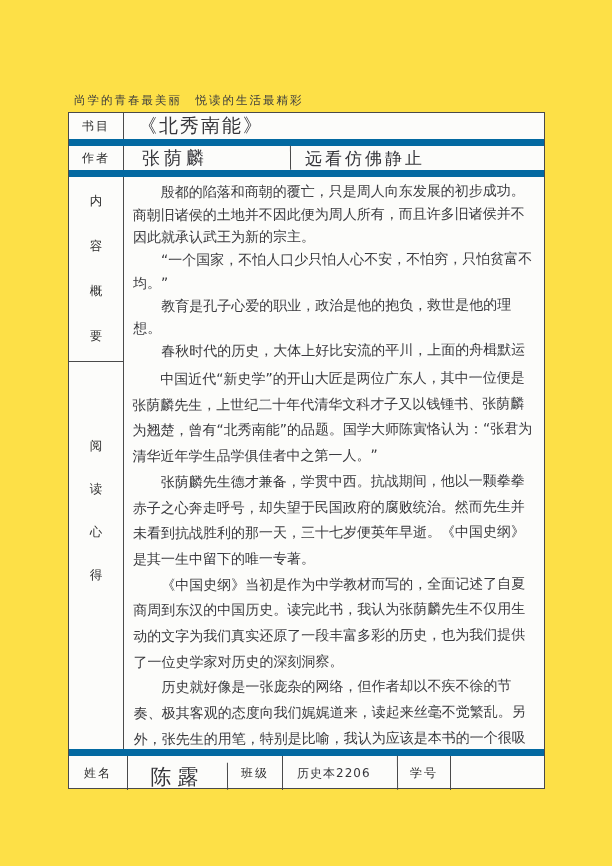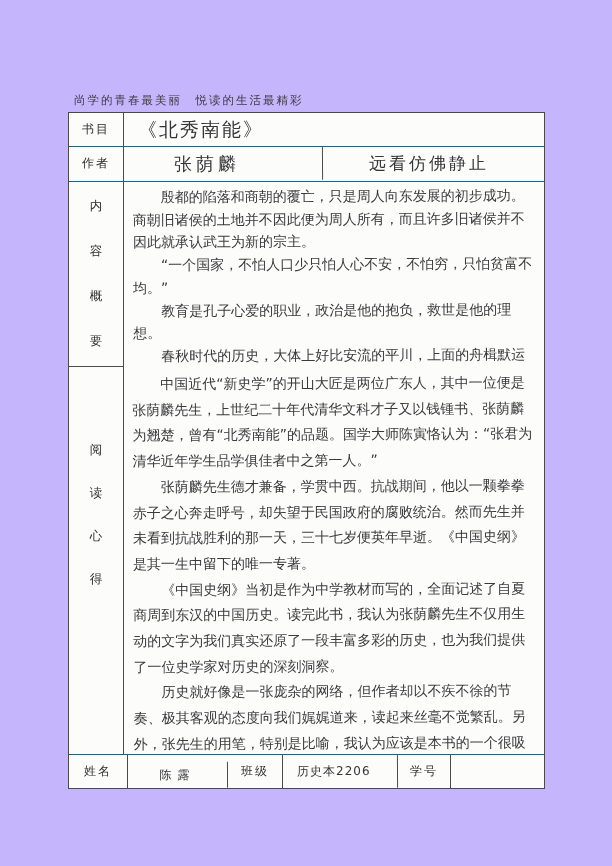"尚学的青春最美丽 悦读的生活最精彩" .page { background: #c4b5fd -> #fde047 }
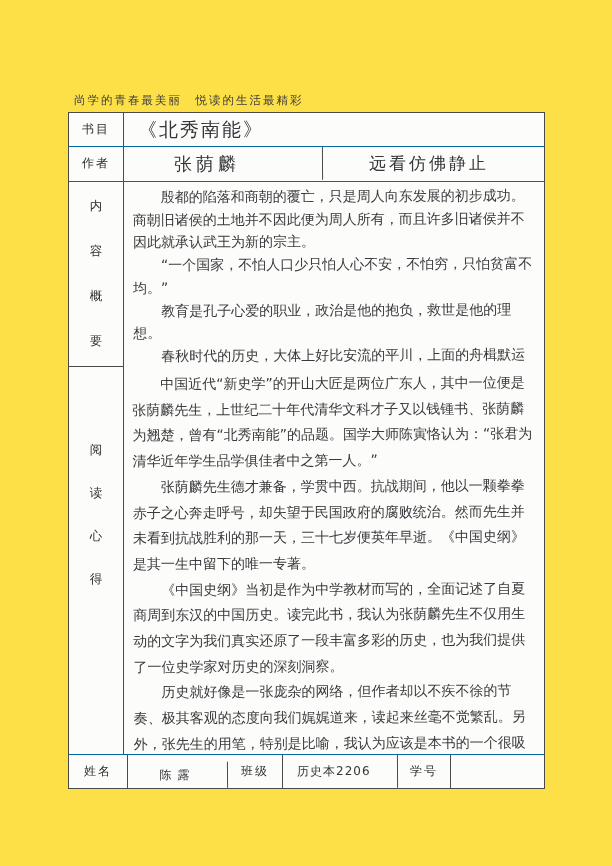"书目" .row { border-bottom: 1px solid #0369a1 -> 7px solid #0369a1 }
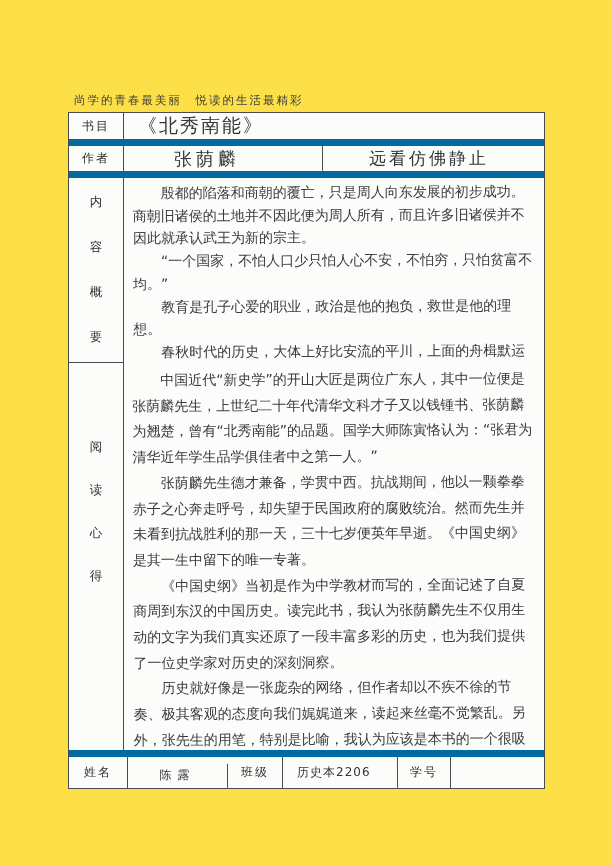"作者" .row-author { gap: 32px -> none }
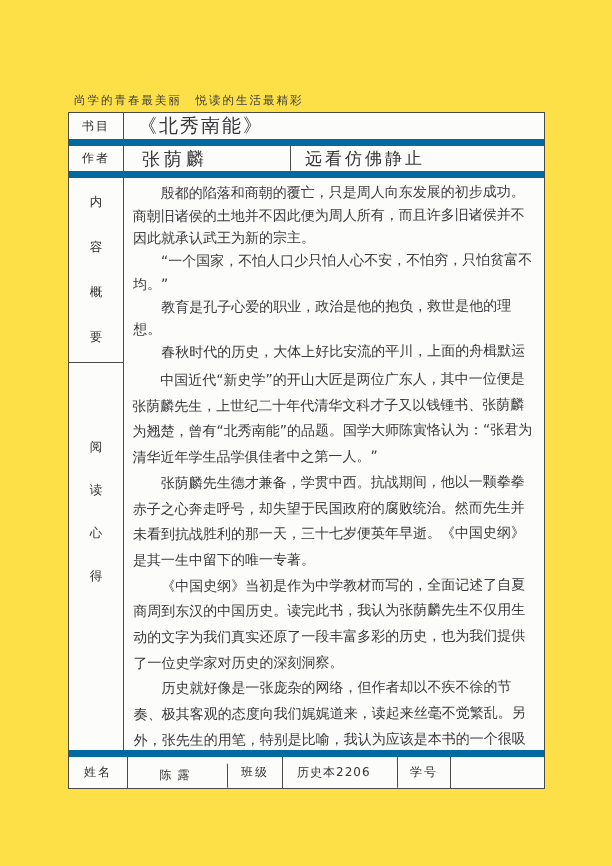"陈露" .name-value { font-size: 12px -> 21px }
